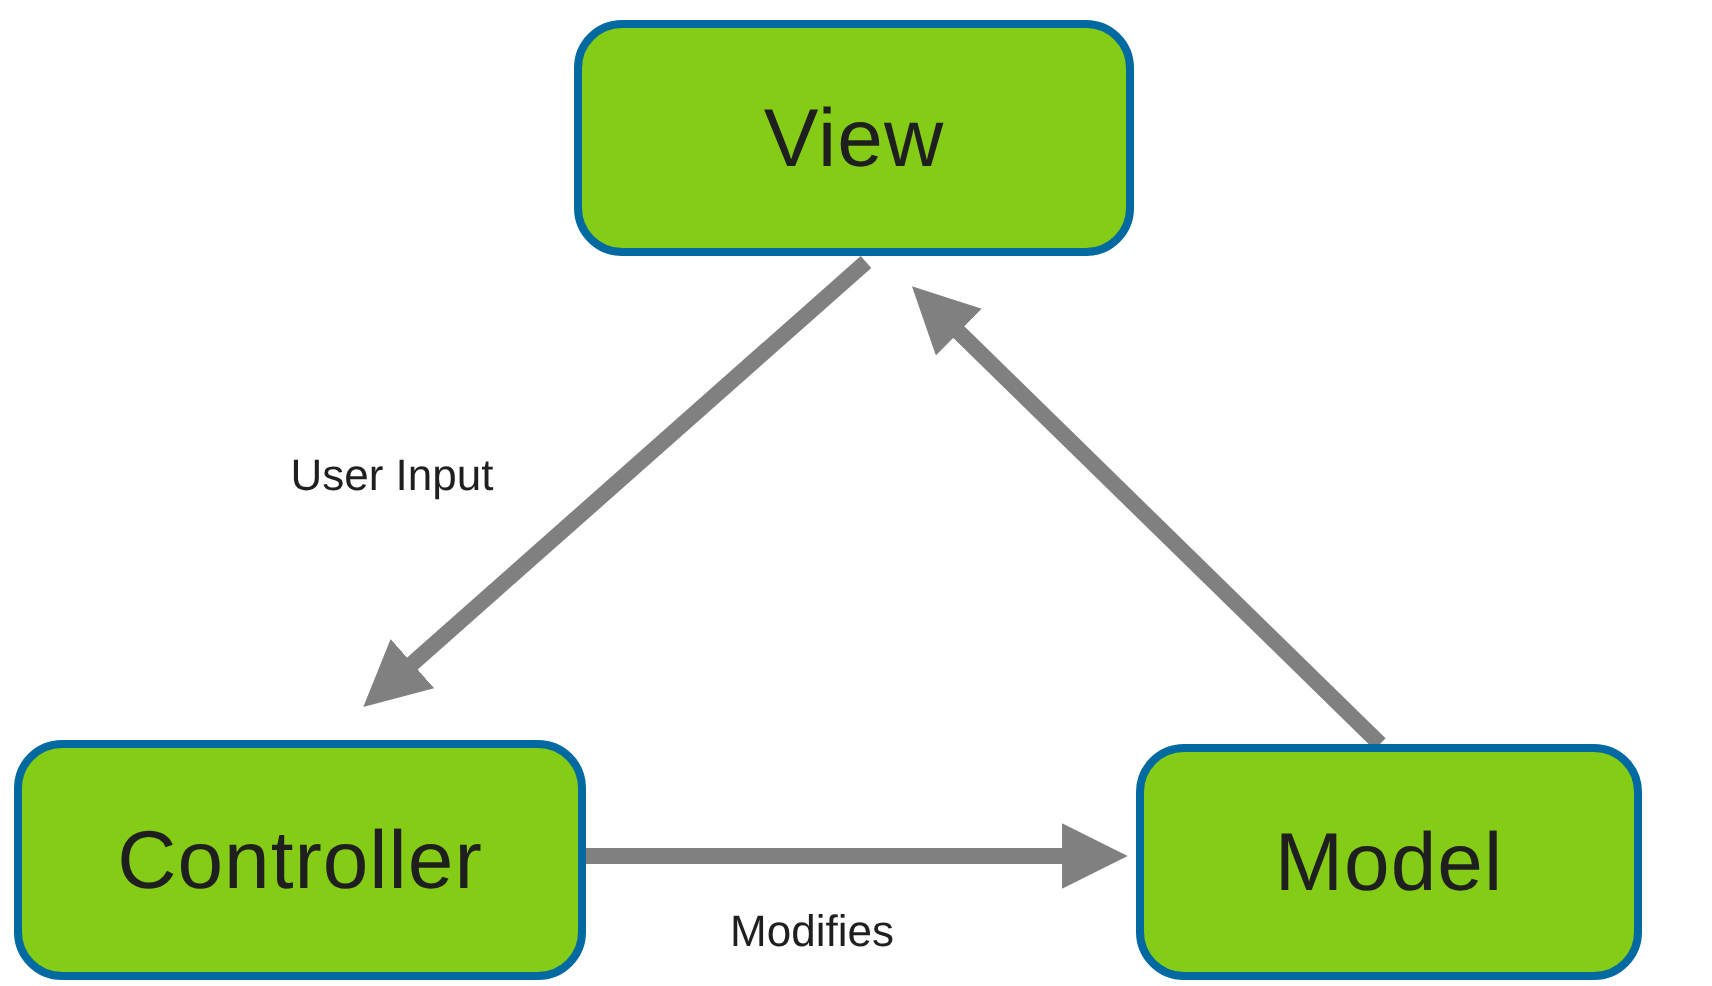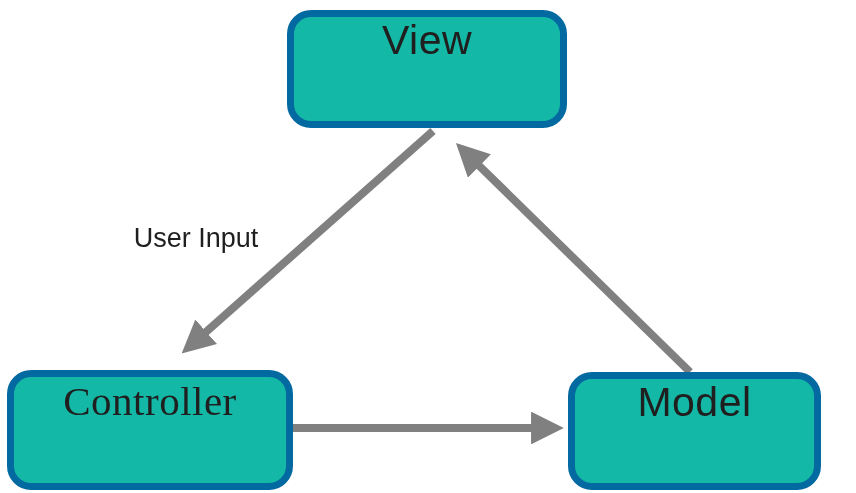"View" .node { align-items: flex-start -> center; background: #14b8a6 -> #84cc16; border: 7px solid #0369a1 -> 4px solid #0369a1 }
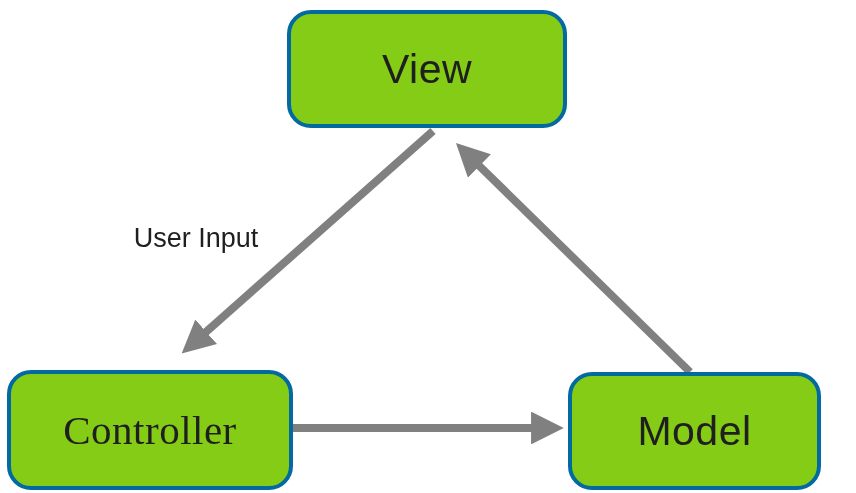"User Input" .edge-label { font-size: 27px -> 22px }
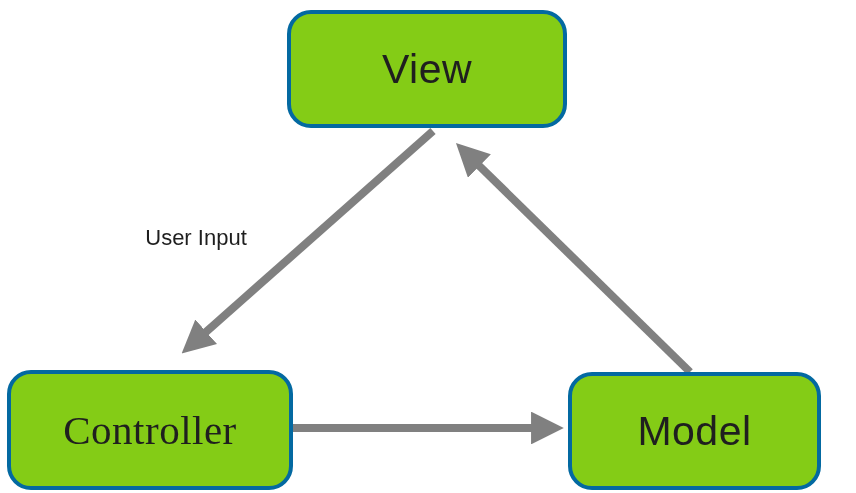"Controller" .node-controller { font-family: Liberation Serif, serif -> none }
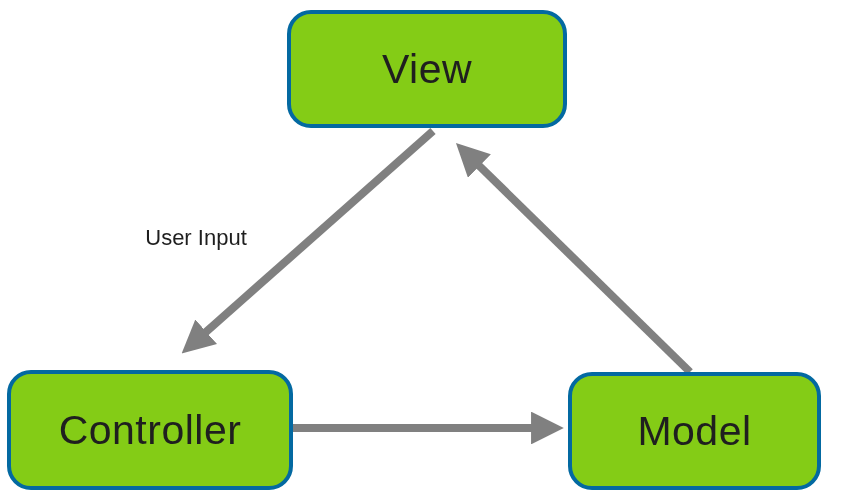"Modifies" div.edge-label { html: none -> <div>Modifies</div> }
